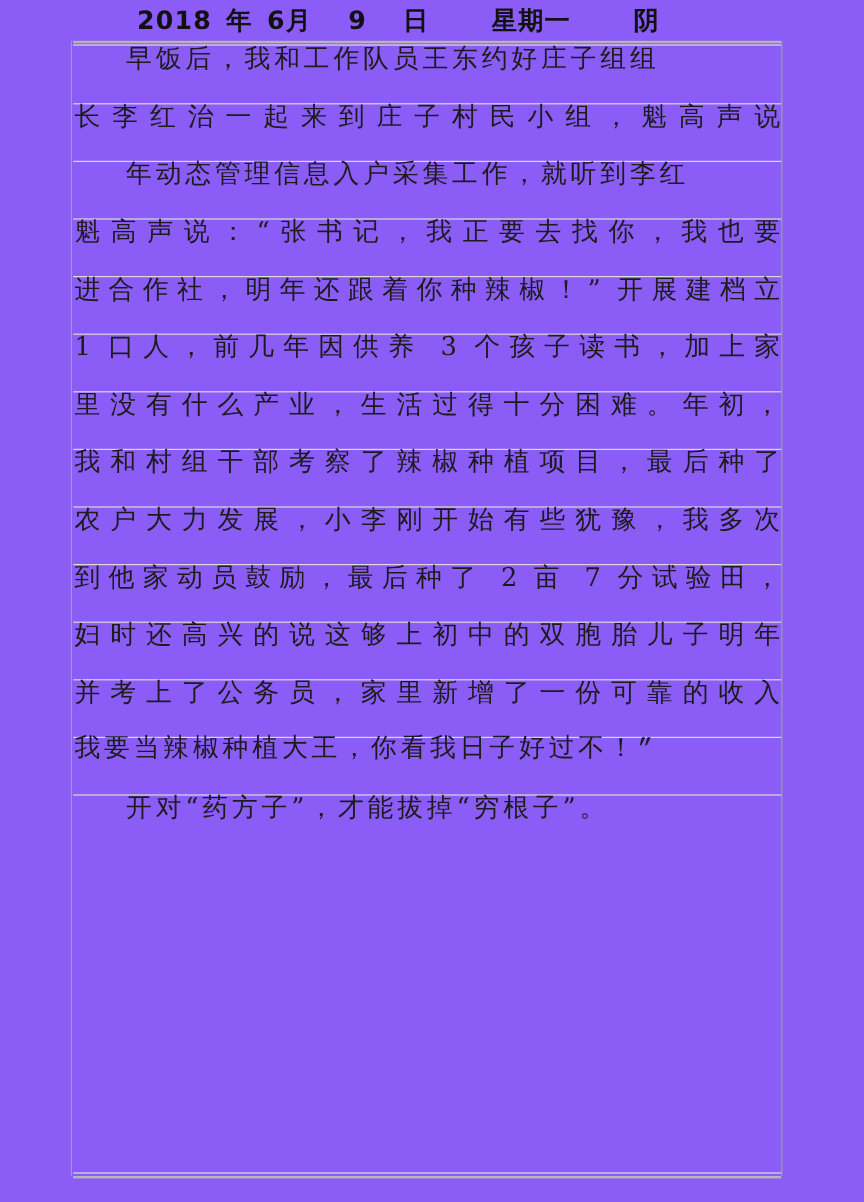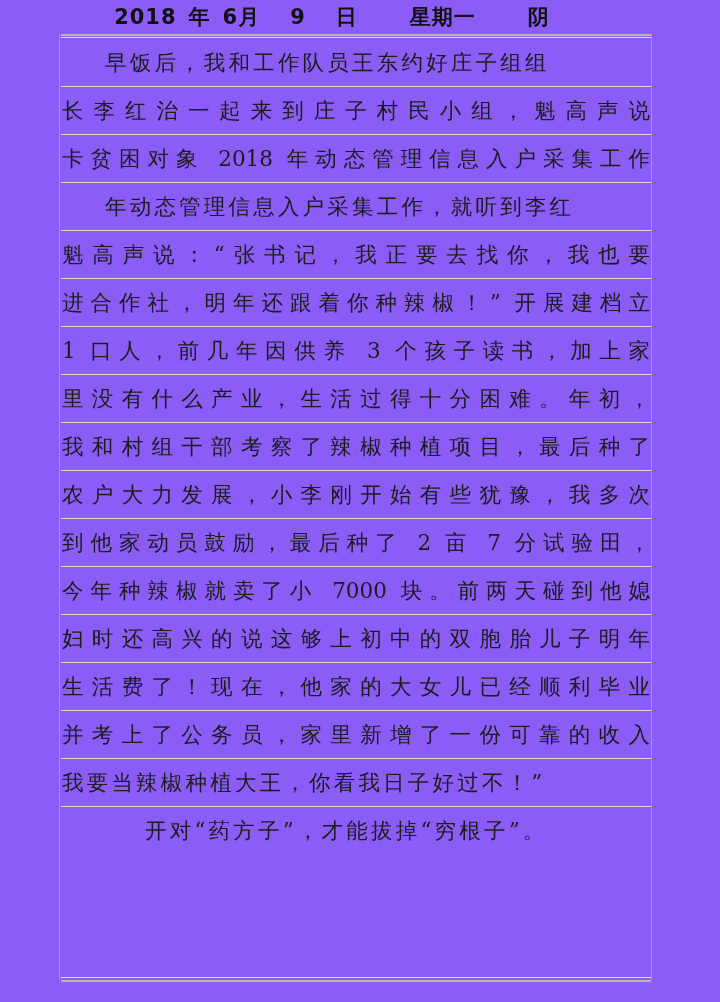"早饭后，我和工作队员王东约好庄子组组" .row { align-items: center -> none }
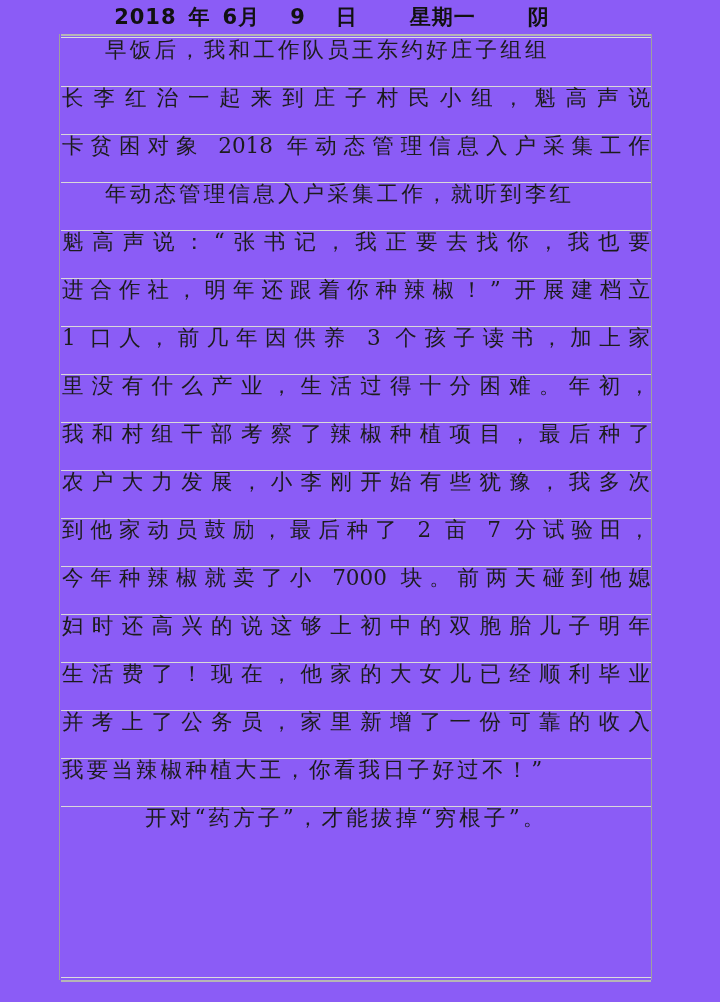"卡贫困对象 2018 年动态管理信息入户采集工作" div.row { html: <div> <span>卡贫困对象 2018 年动态管理信息入户采集工作</span> </div> -> none }
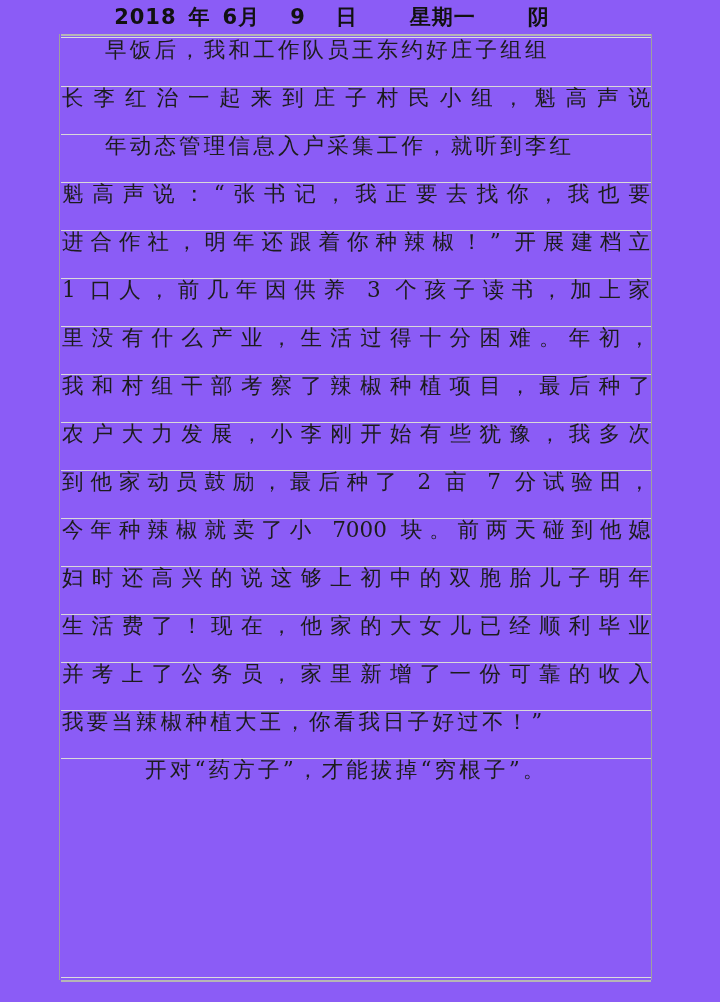"今年种辣椒就卖了小 7000 块。前两天碰到他媳" div.row { html: <div> <span>今年种辣椒就卖了小 7000 块。前两天碰到他媳</span> </div> -> none }
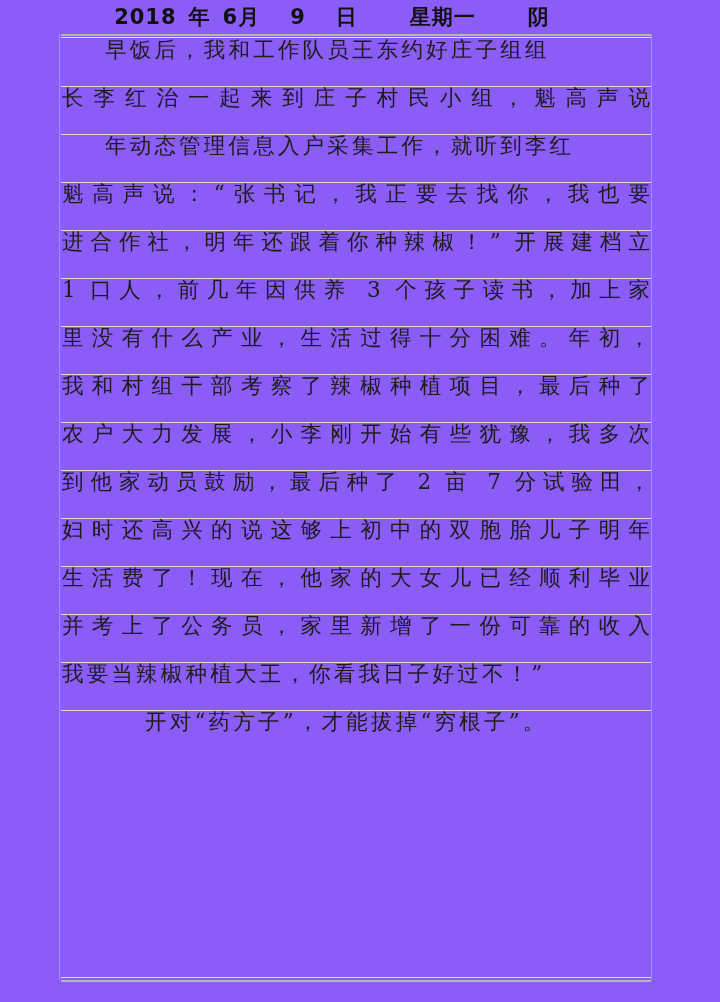"生活费了！现在，他家的大女儿已经顺利毕业" div.row { html: <div> <span>生活费了！现在，他家的大女儿已经顺利毕业</span> </div> -> none }
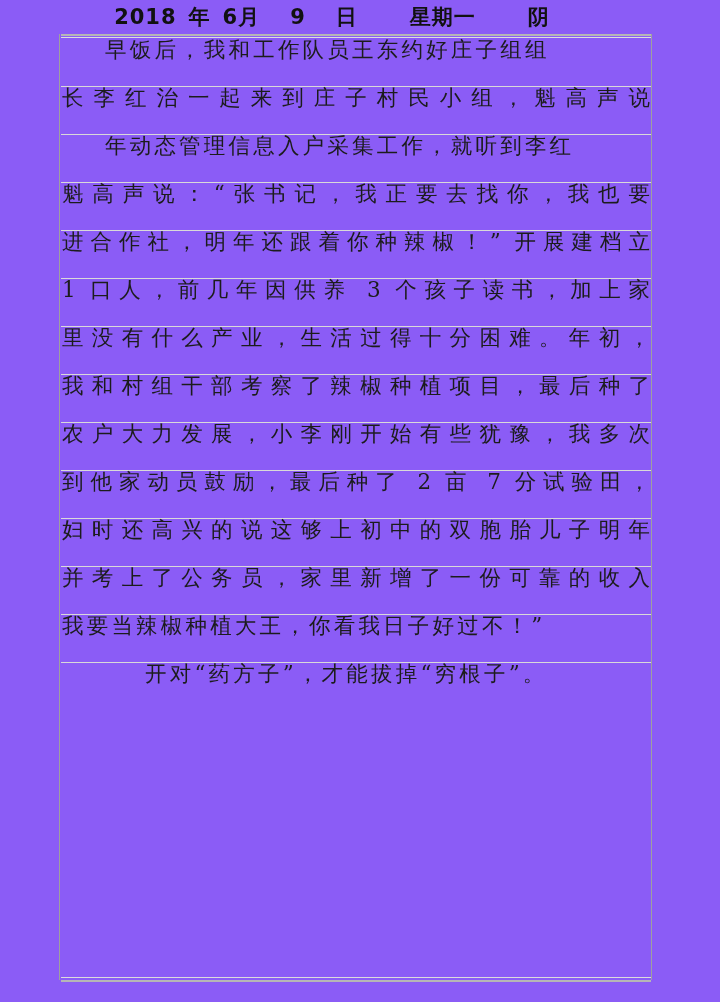"我要当辣椒种植大王，你看我日子好过不！”" .row.ragged .row-text { font-family: none -> Liberation Mono, monospace }
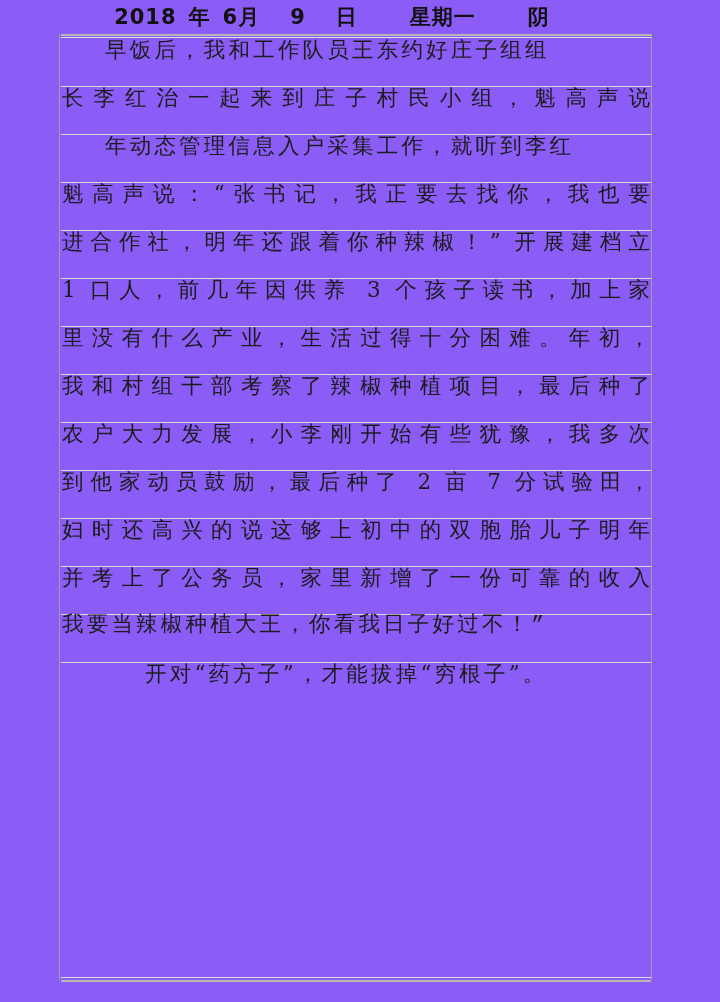"开对“药方子”，才能拔掉“穷根子”。" .row:last-child { margin-left: 40px -> none }
